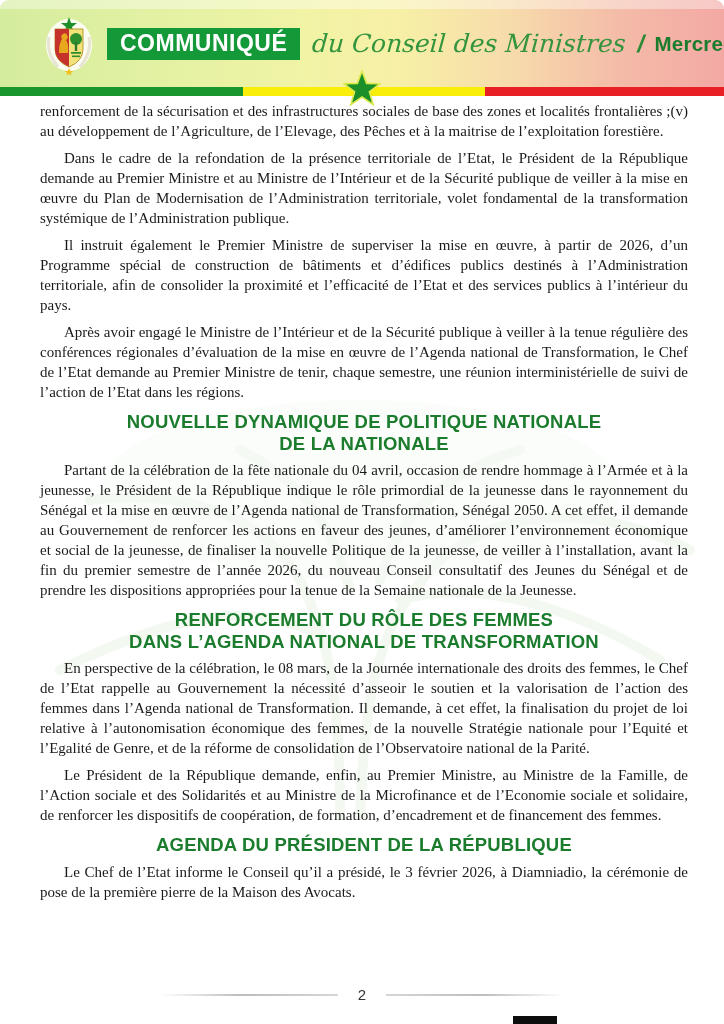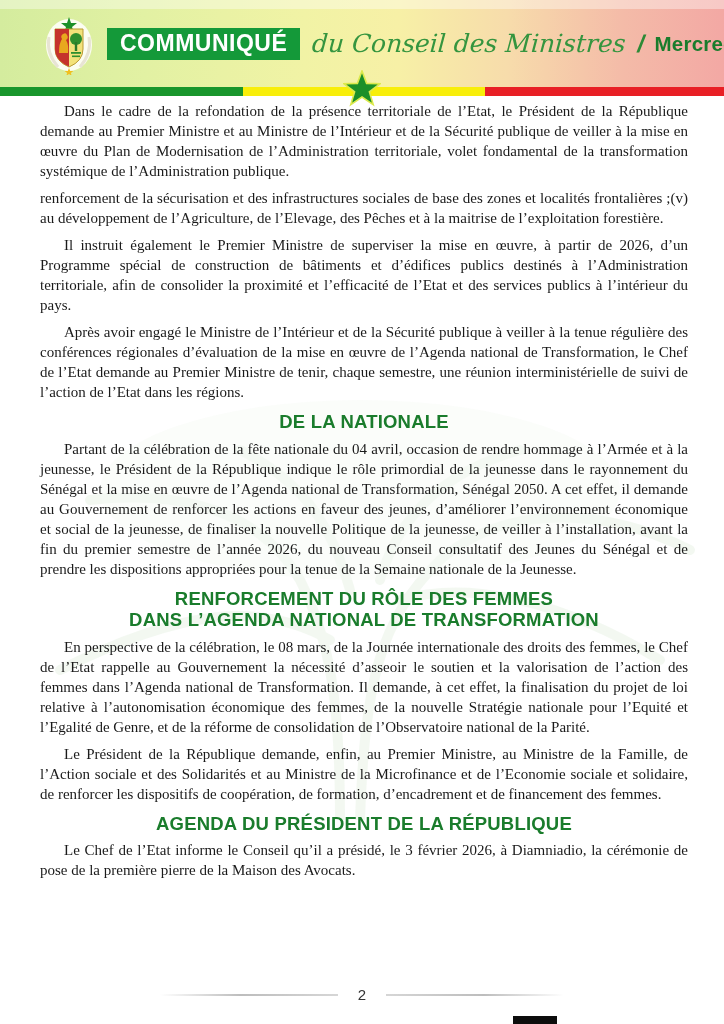"COMMUNIQUÉ" .page { border-radius: none -> 9px }
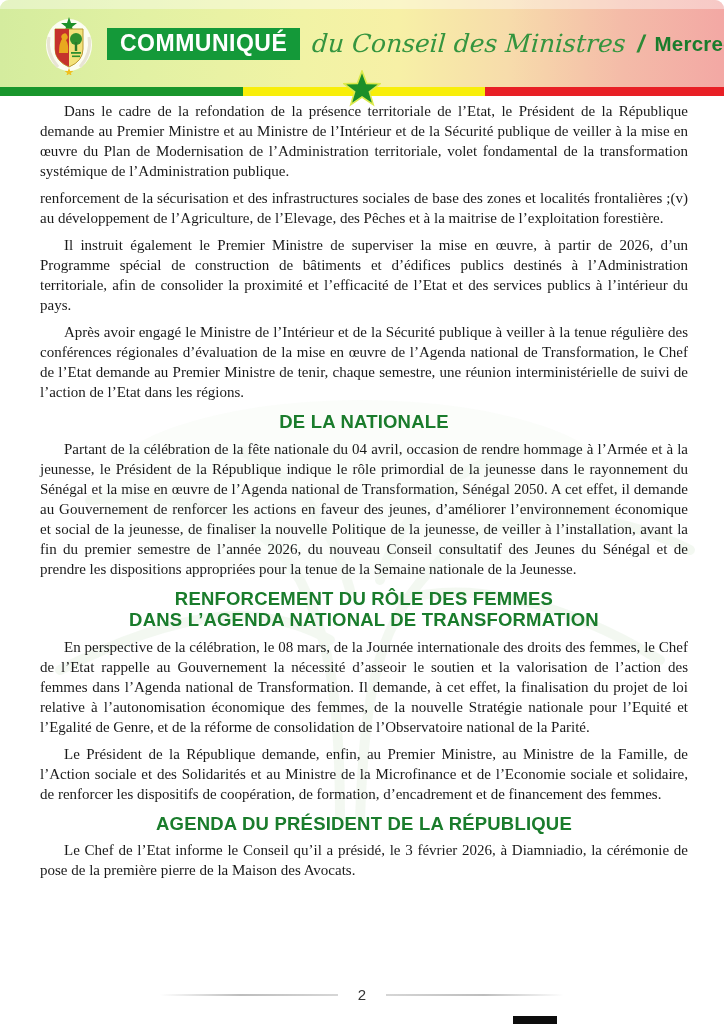"Dans le cadre de la" p.body-par { order: before "renforcement de la sécurisation et" -> after "renforcement de la sécurisation et" }
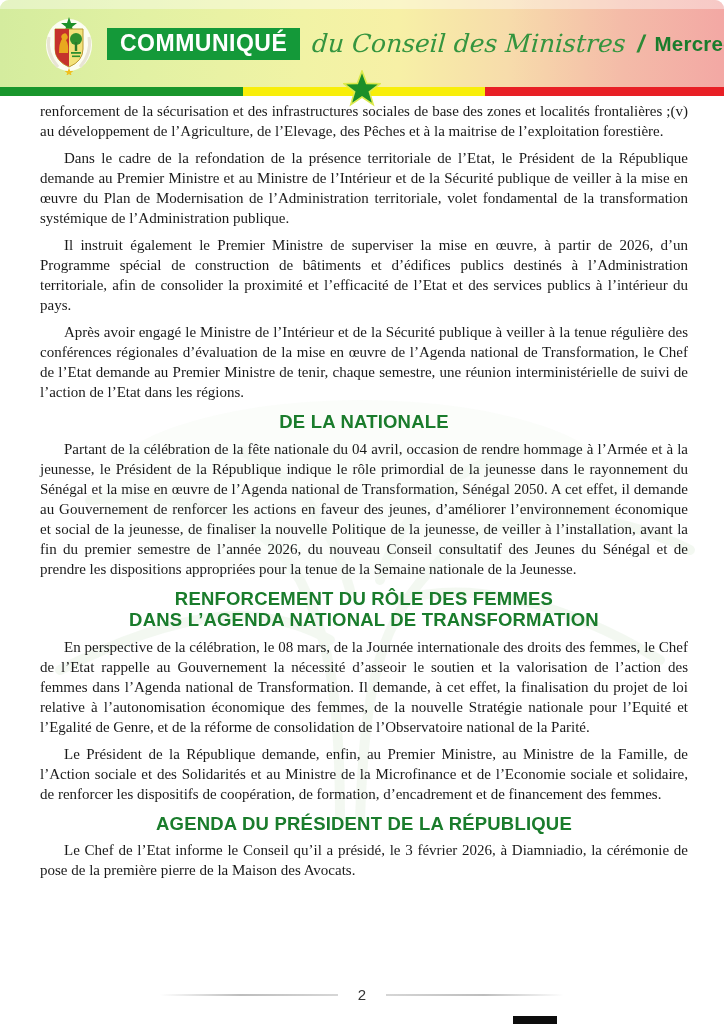"NOUVELLE DYNAMIQUE DE POLITIQUE" div { html: none -> <div>NOUVELLE DYNAMIQUE DE POLITIQUE NATIONALE</div> }
